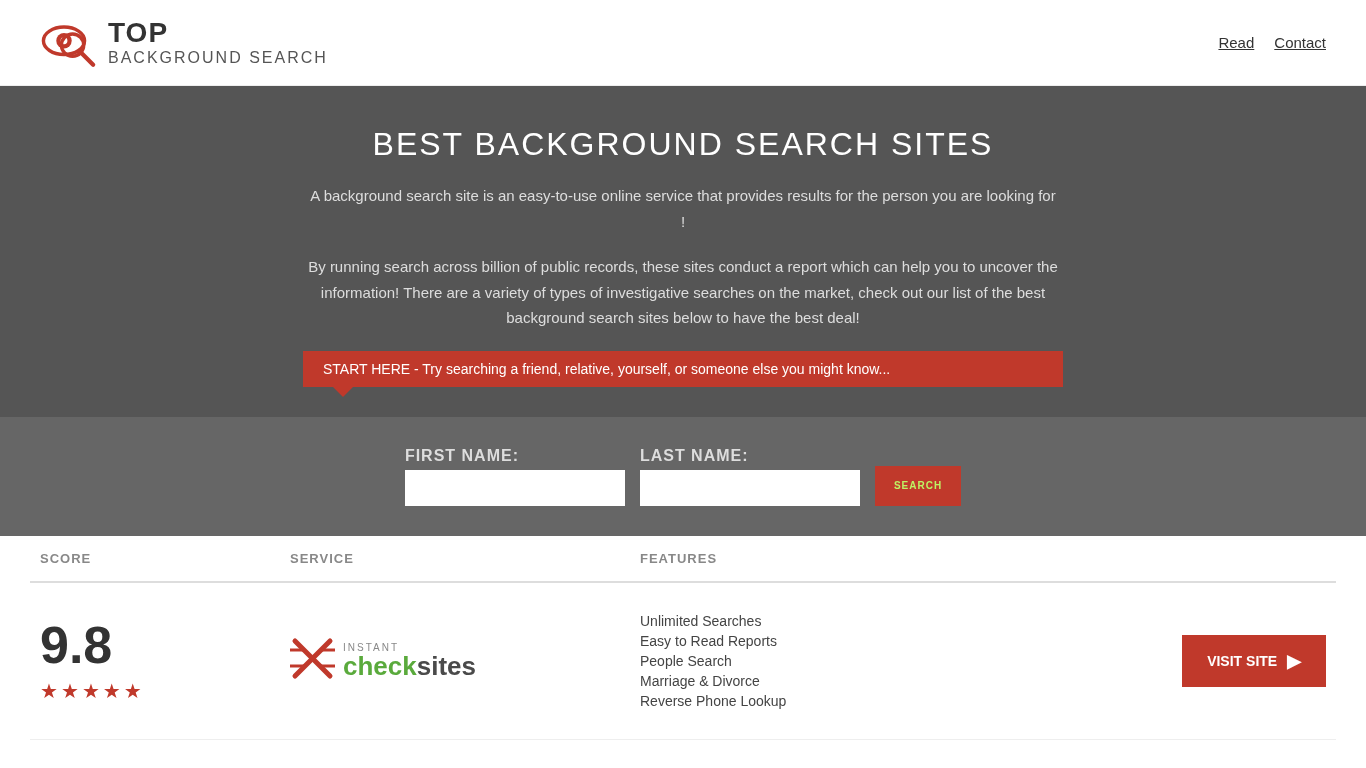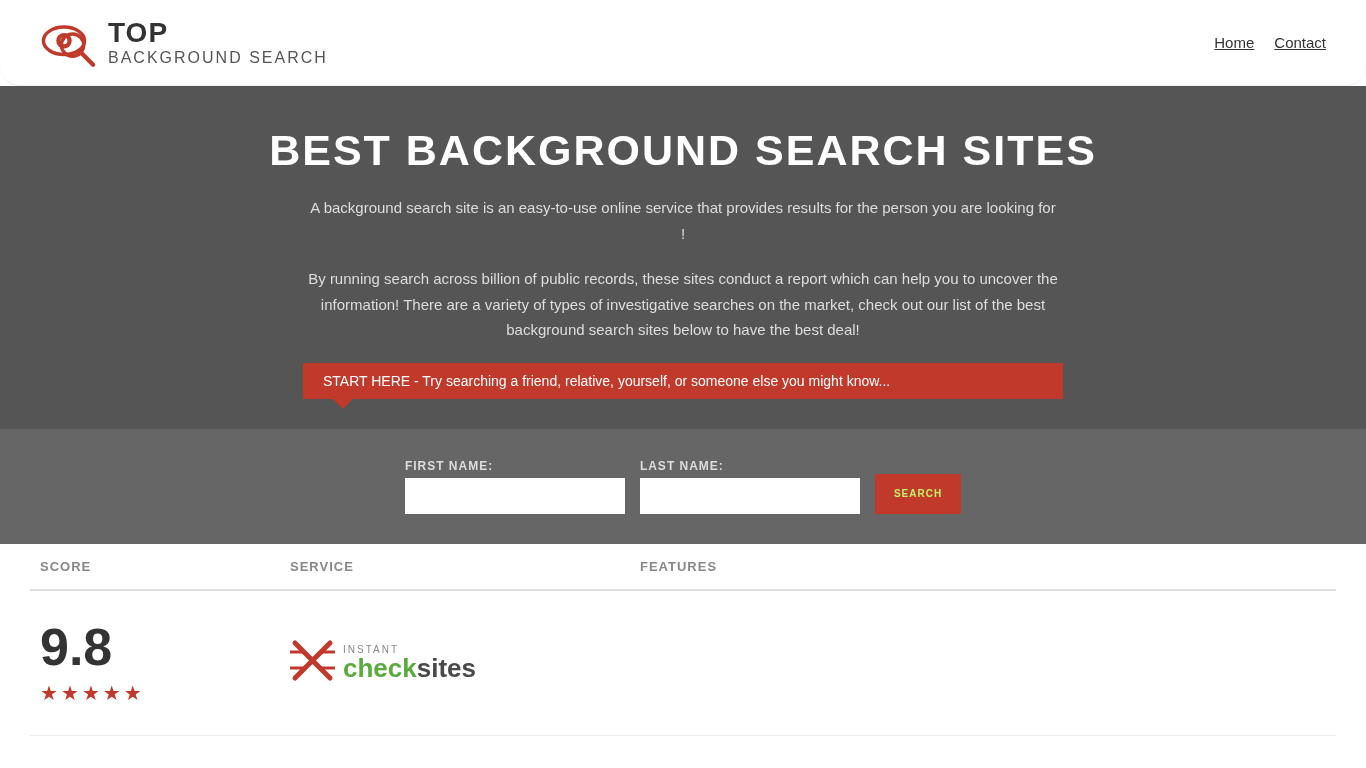"TOP" .header { border-radius: 20px -> none }
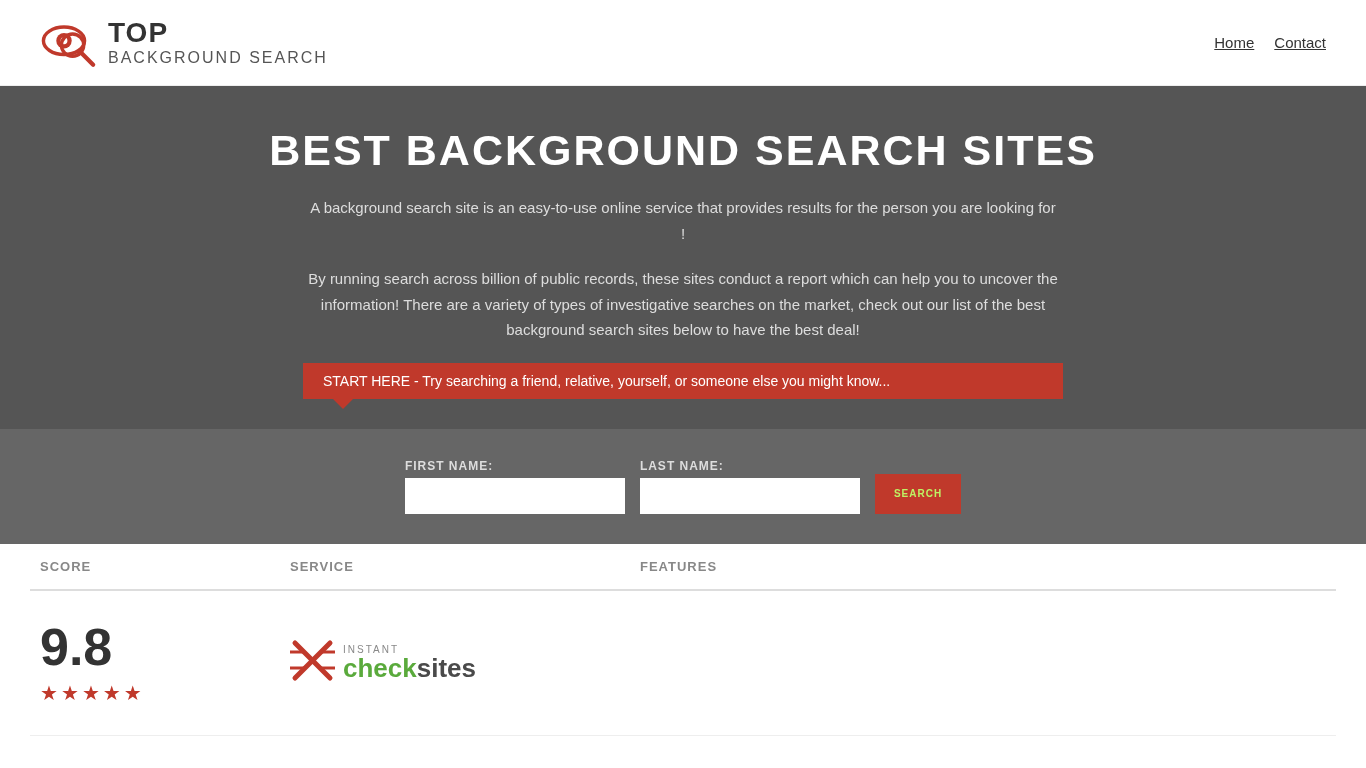"Home" a { text: Home -> Read }
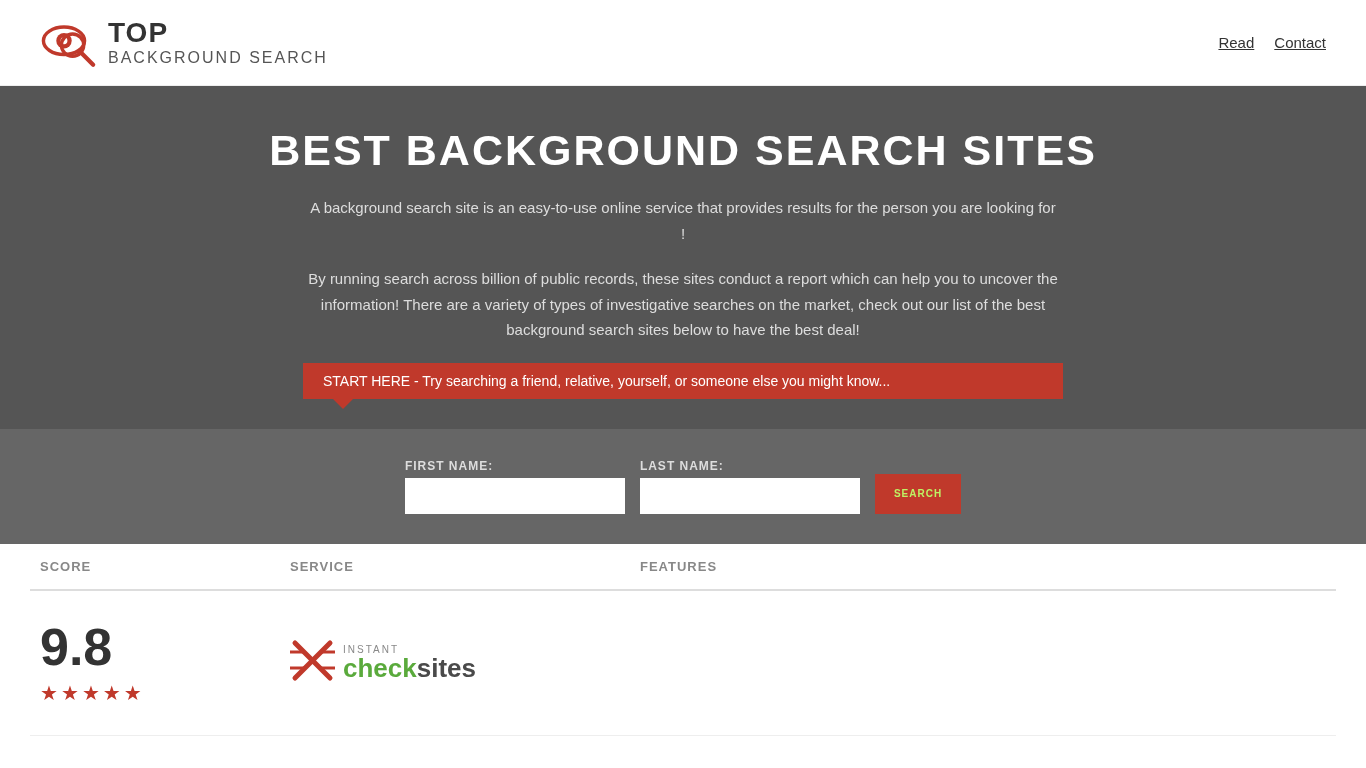"BEST BACKGROUND SEARCH SITES" .hero h1 { font-size: 43px -> 32px; font-weight: bold -> normal }
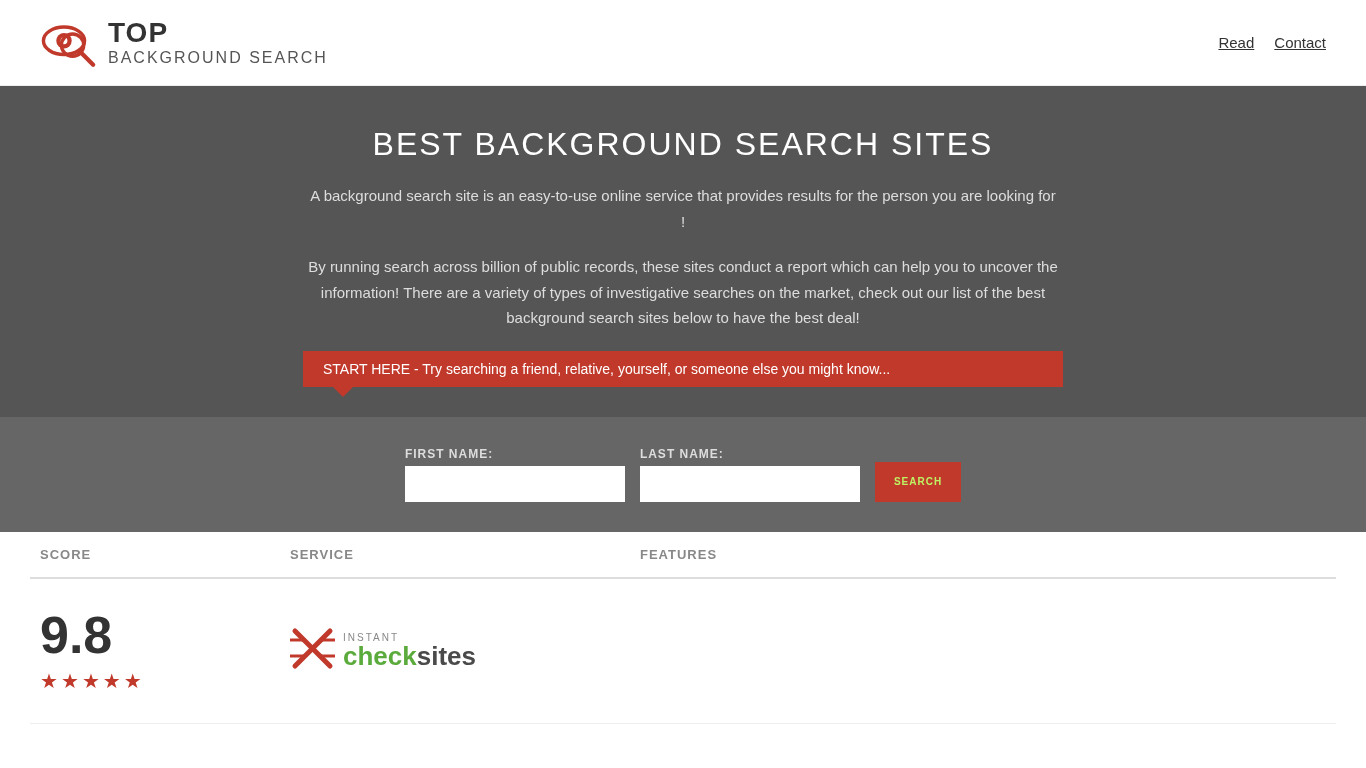"FIRST NAME:" .form-group label { font-size: 12px -> 16px }
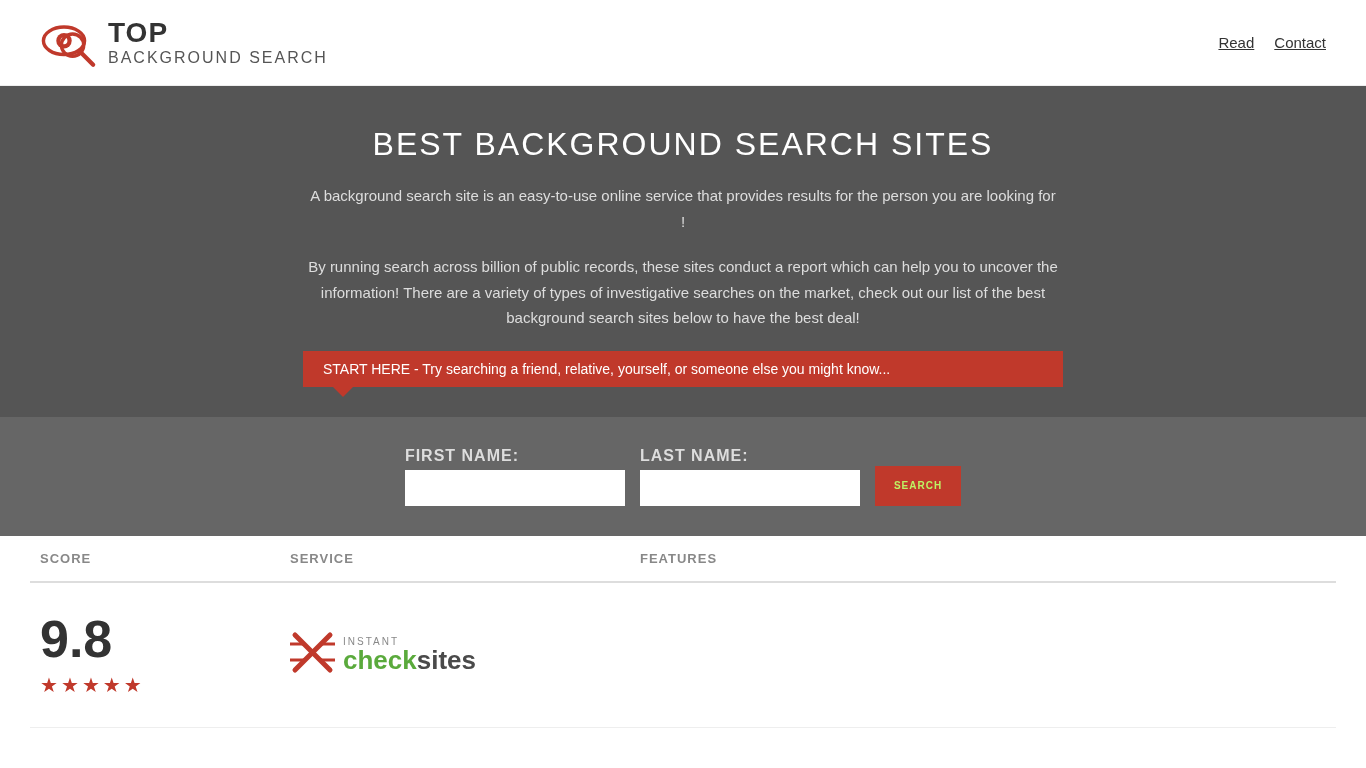"Unlimited Searches" div.features-area { html: none -> <div> <div> <span>Unlimited Searches</span> <span>Easy to Read Reports</span> <span>People Search</span> <span>Marriage &amp; Divorce</span> <span>Reverse Phone Lookup</span> </div> <button> <span>VISIT SITE</span> <span>▶</span> </button> </div> }
